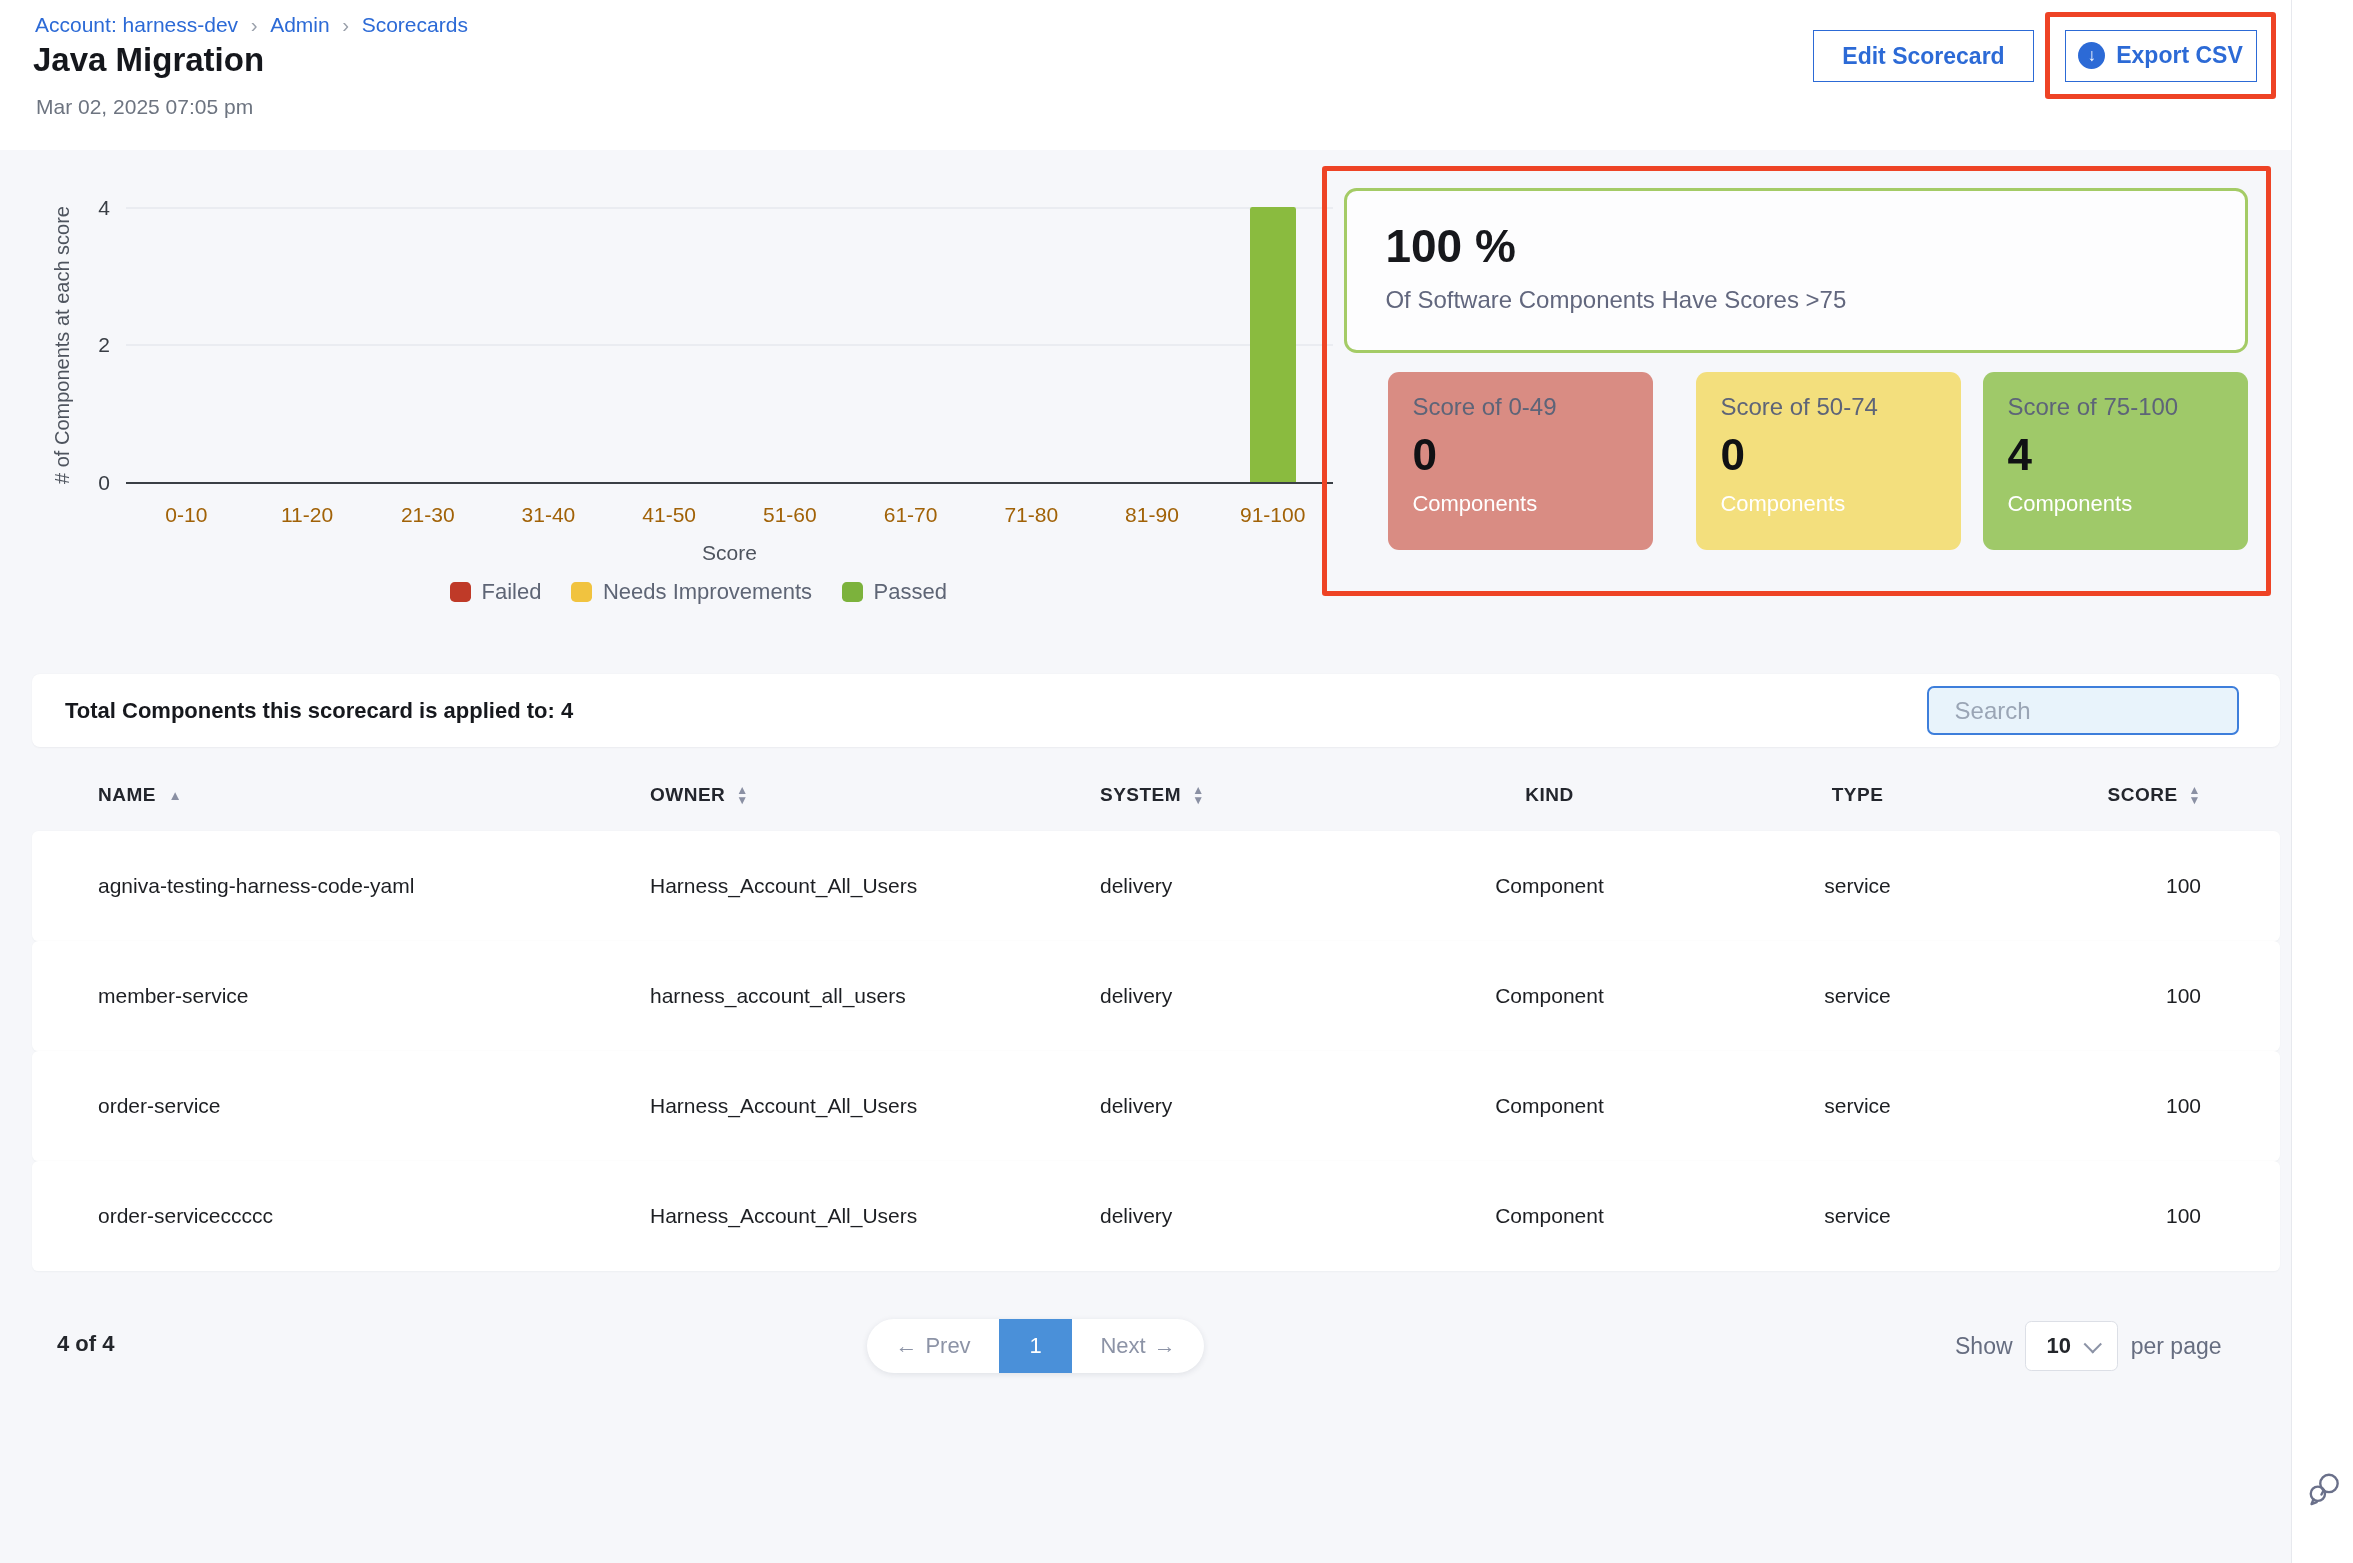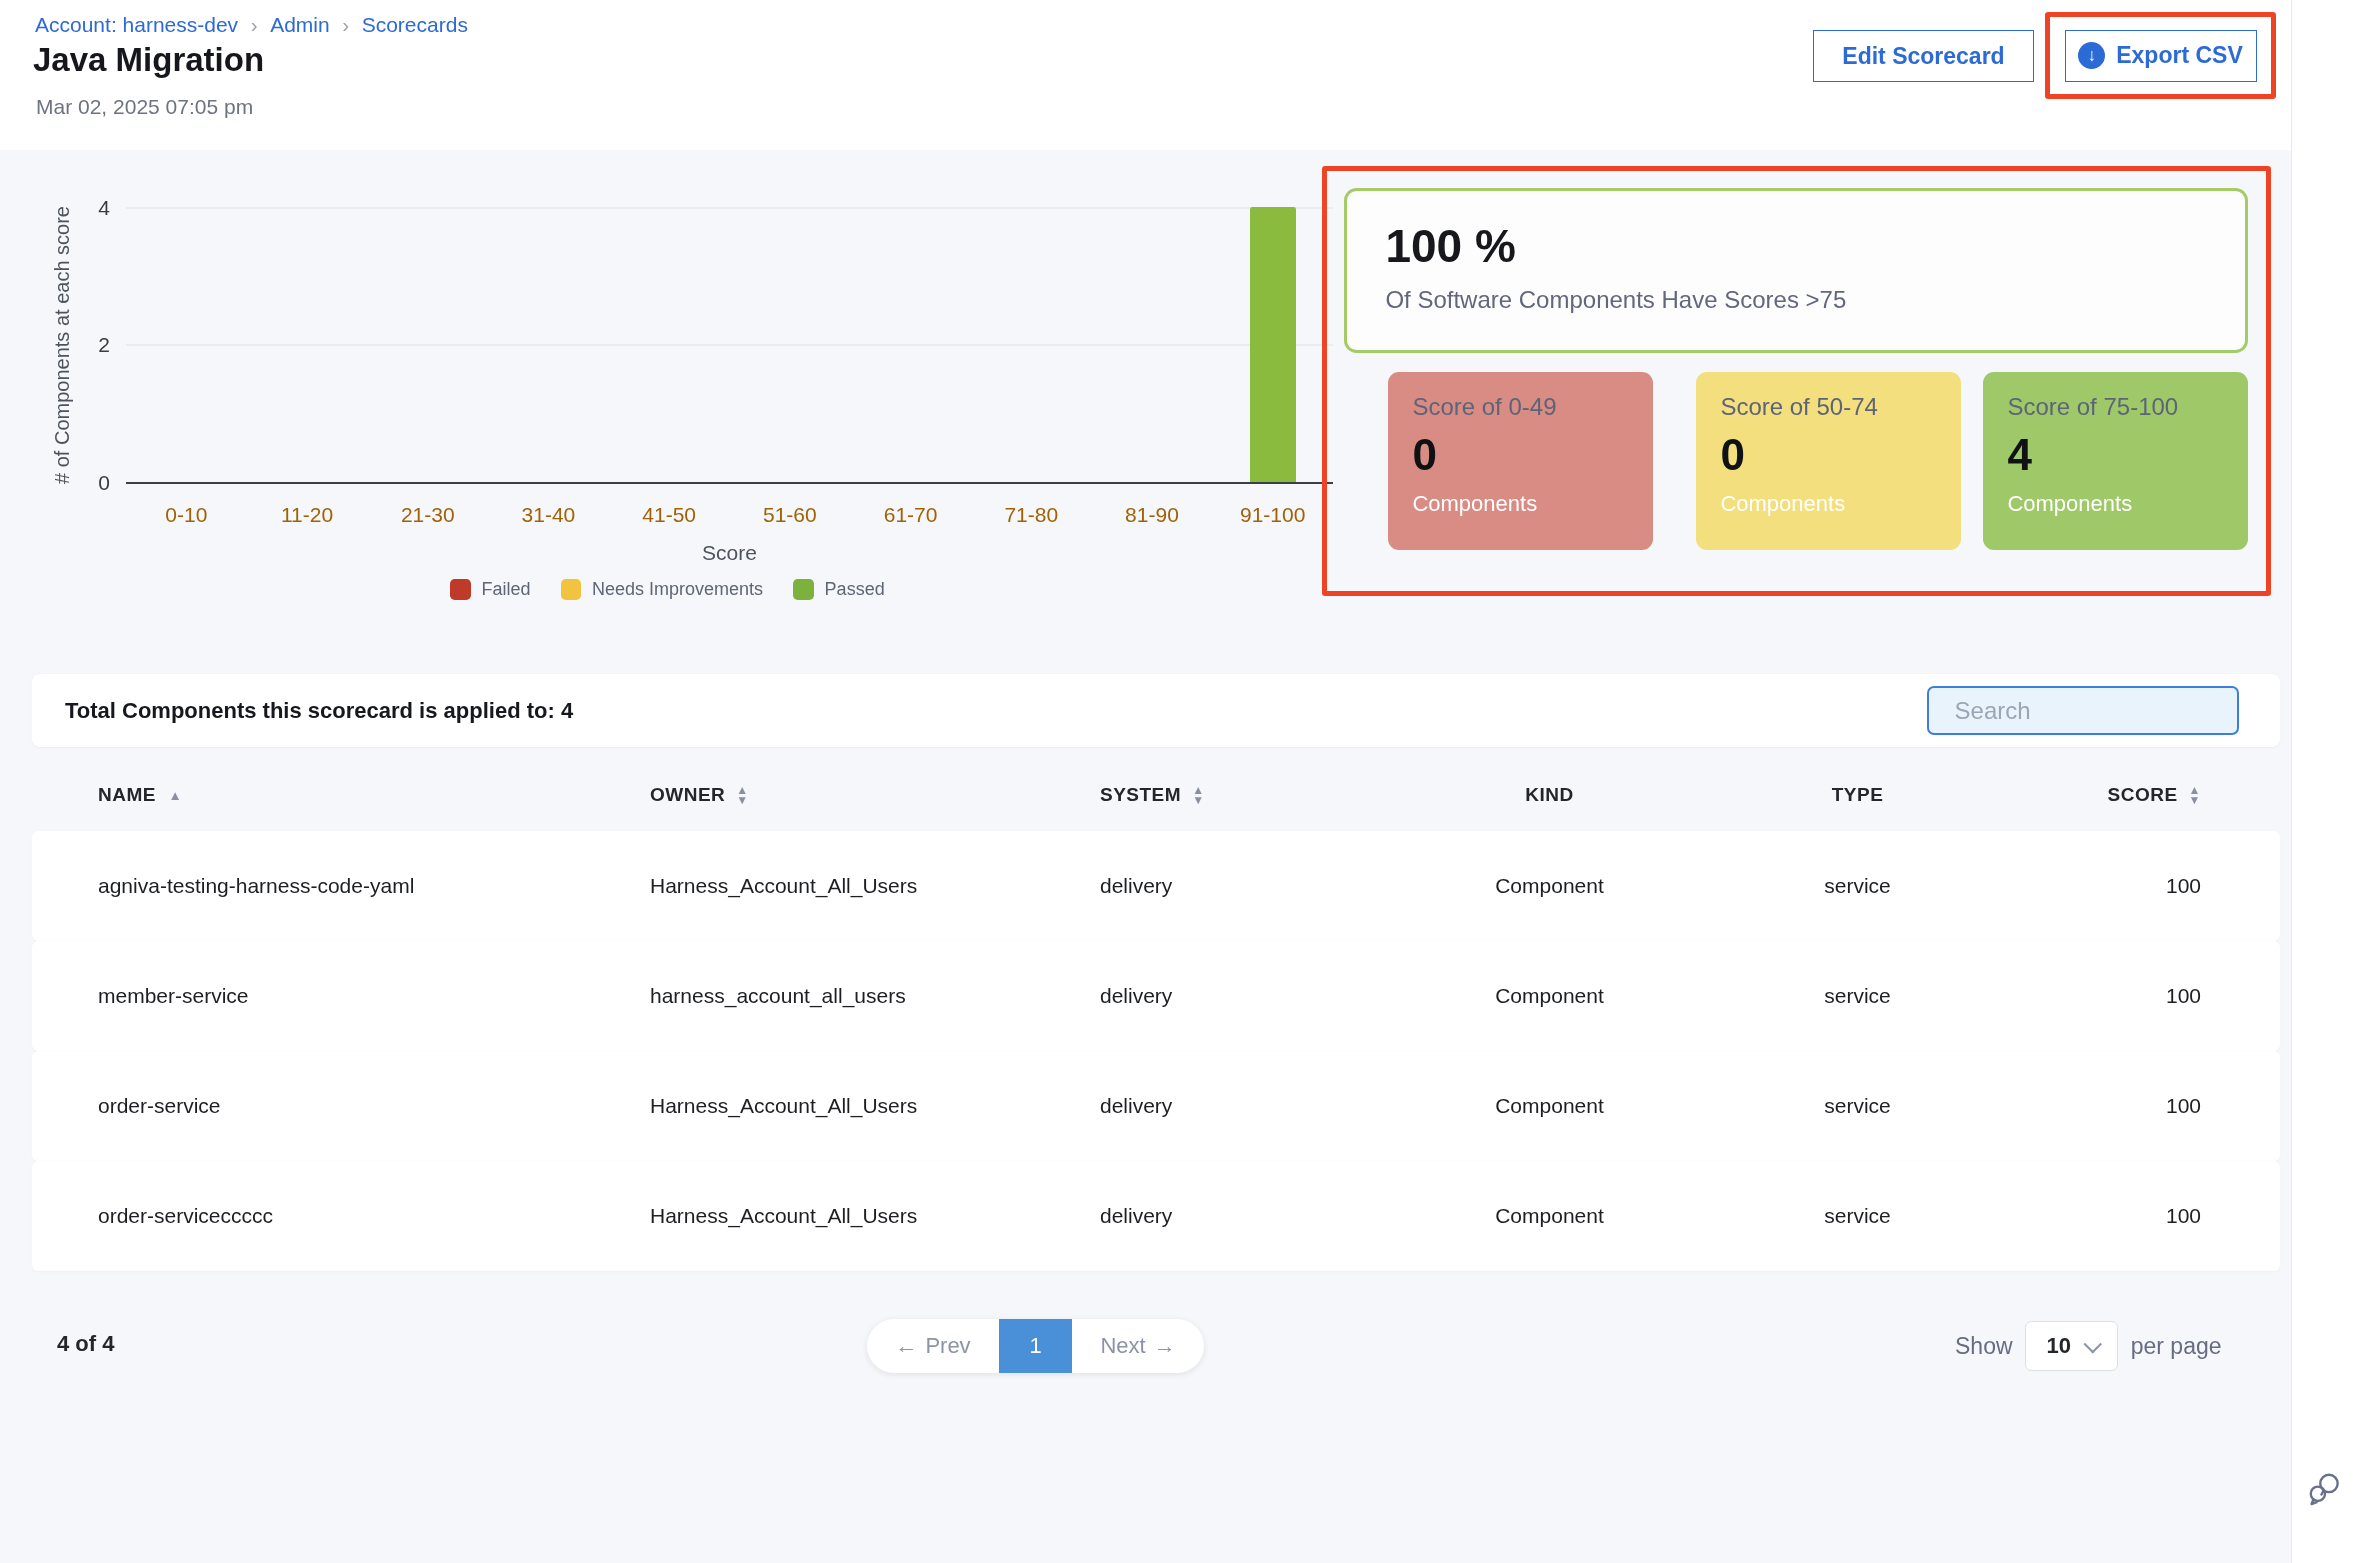"Failed" .lg-label { font-size: 18px -> 22px }
